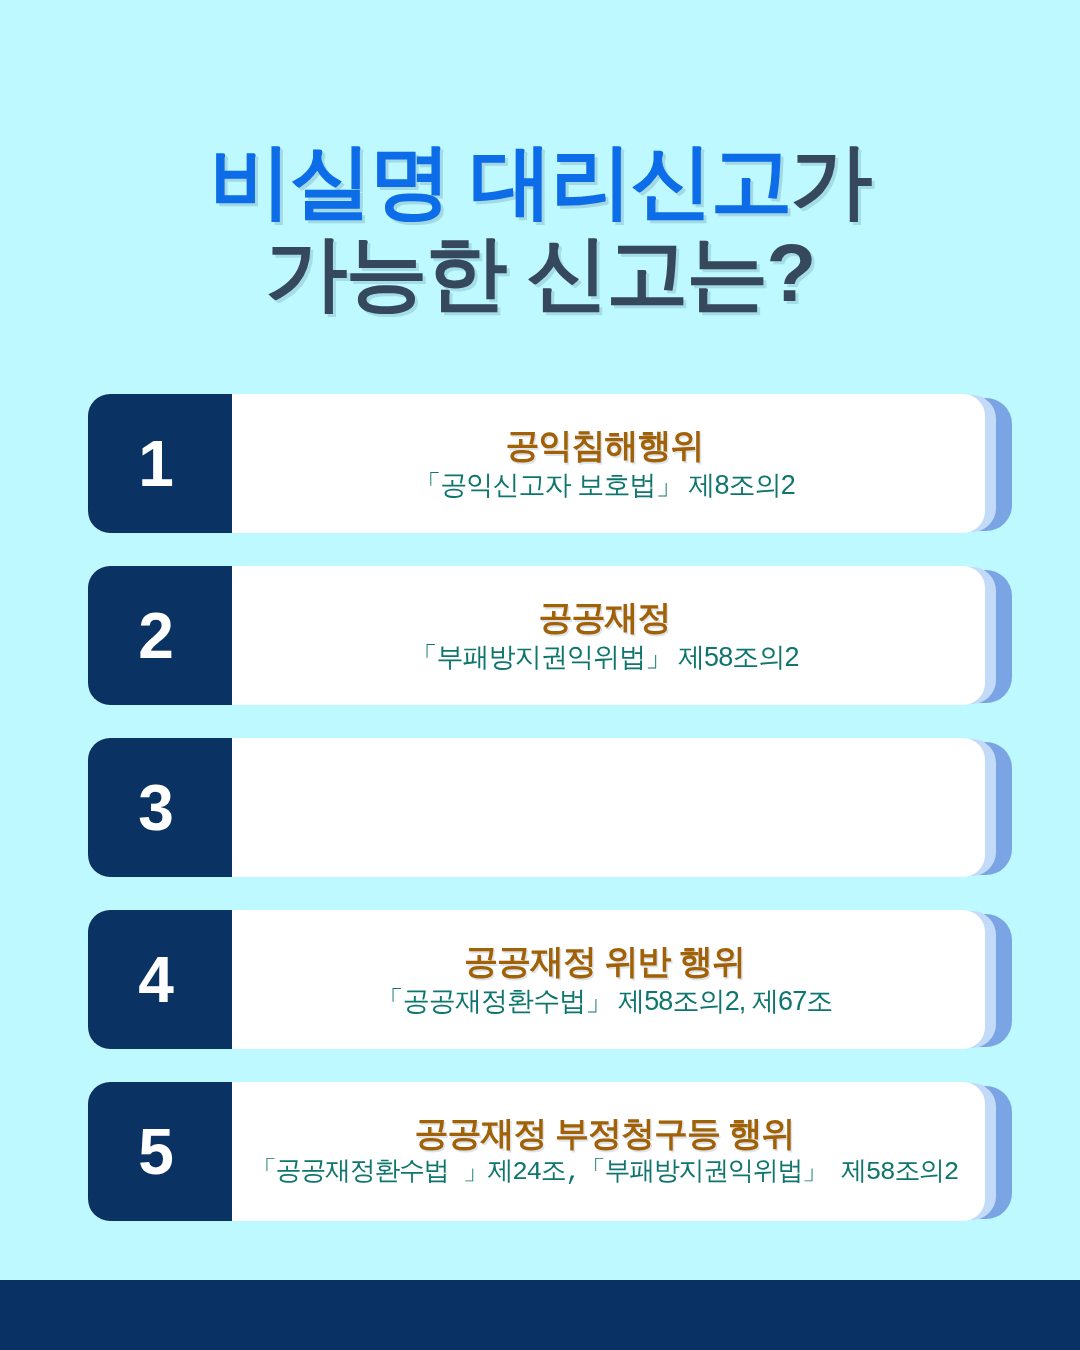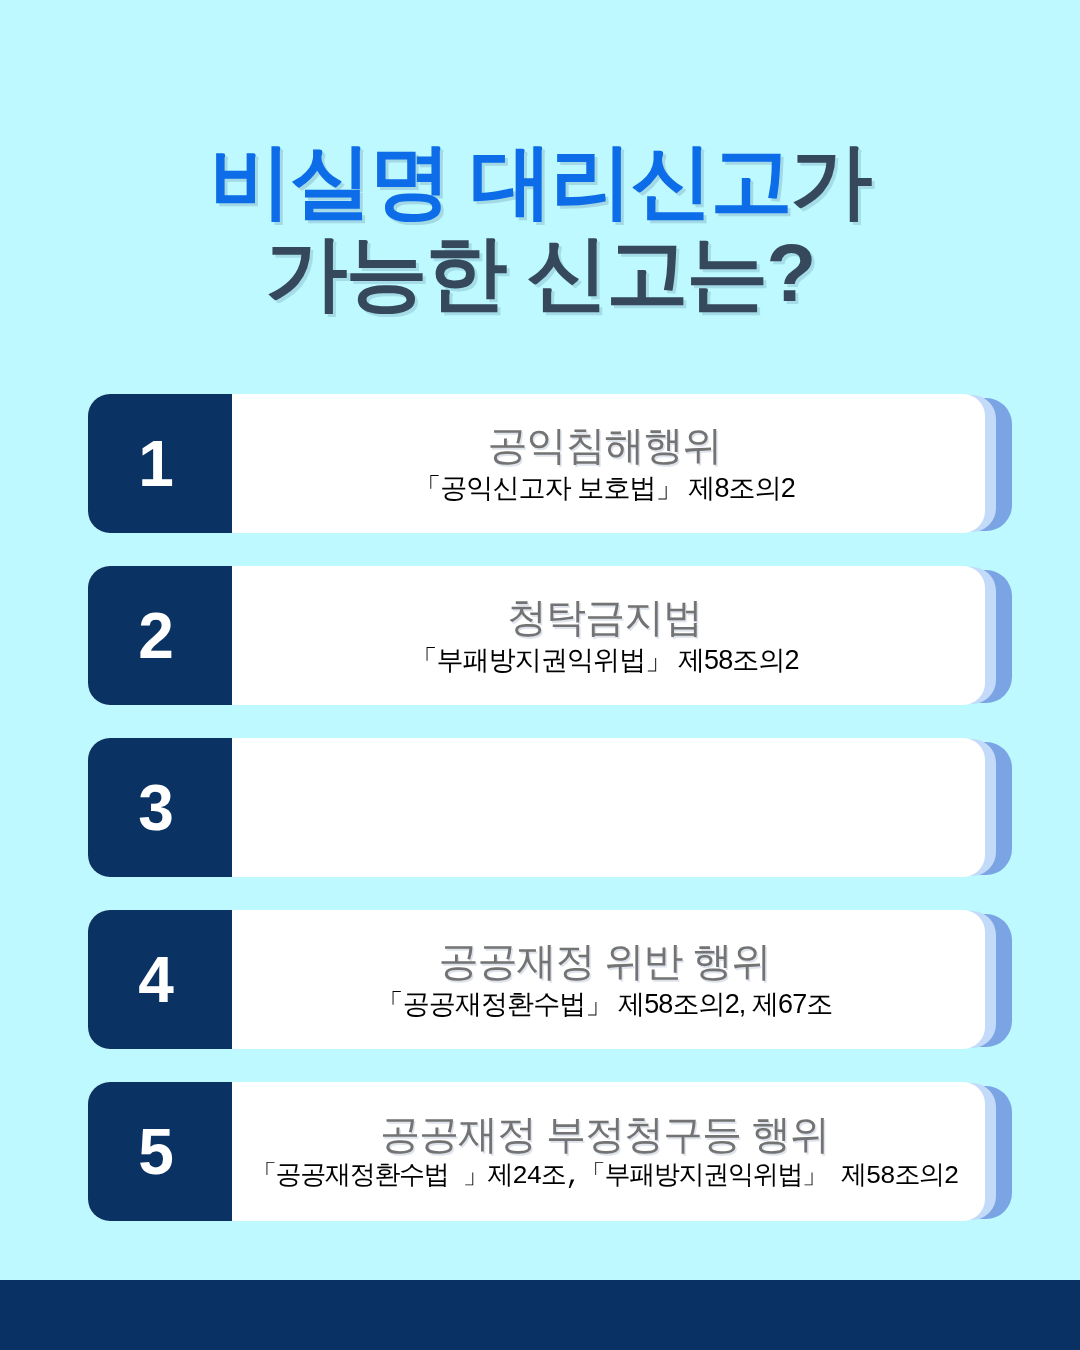"공익침해행위" .row-title { color: #737373 -> #a16207; font-size: 40px -> 34px; font-weight: 400 -> 700 }
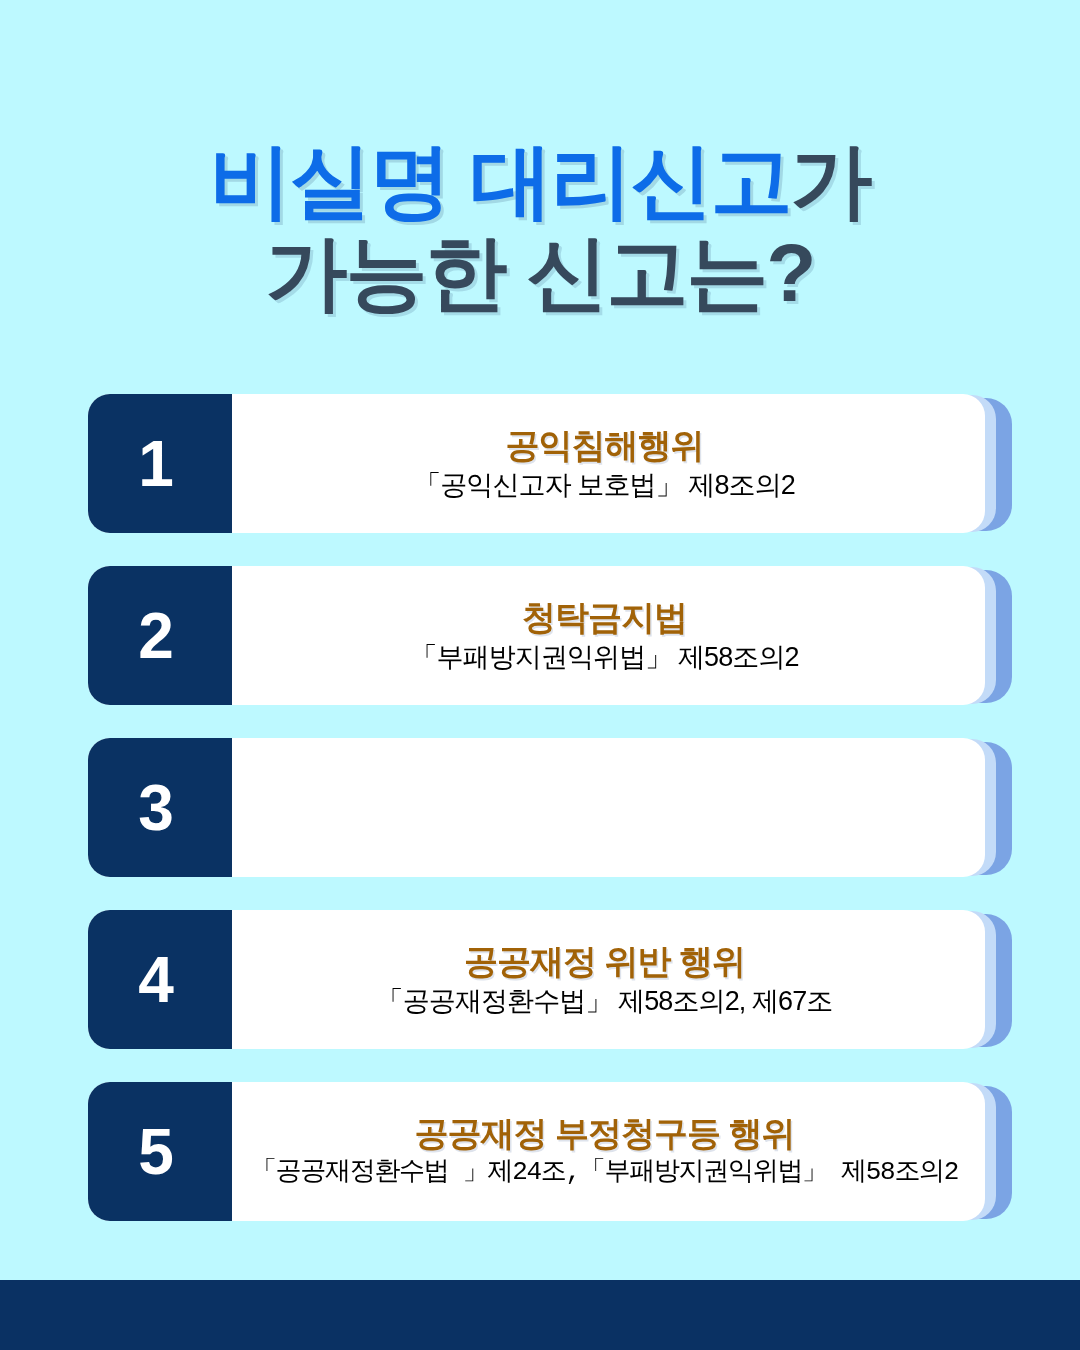"「공익신고자 보호법」 제8조의2" .row-sub { color: #000000 -> #0f766e }
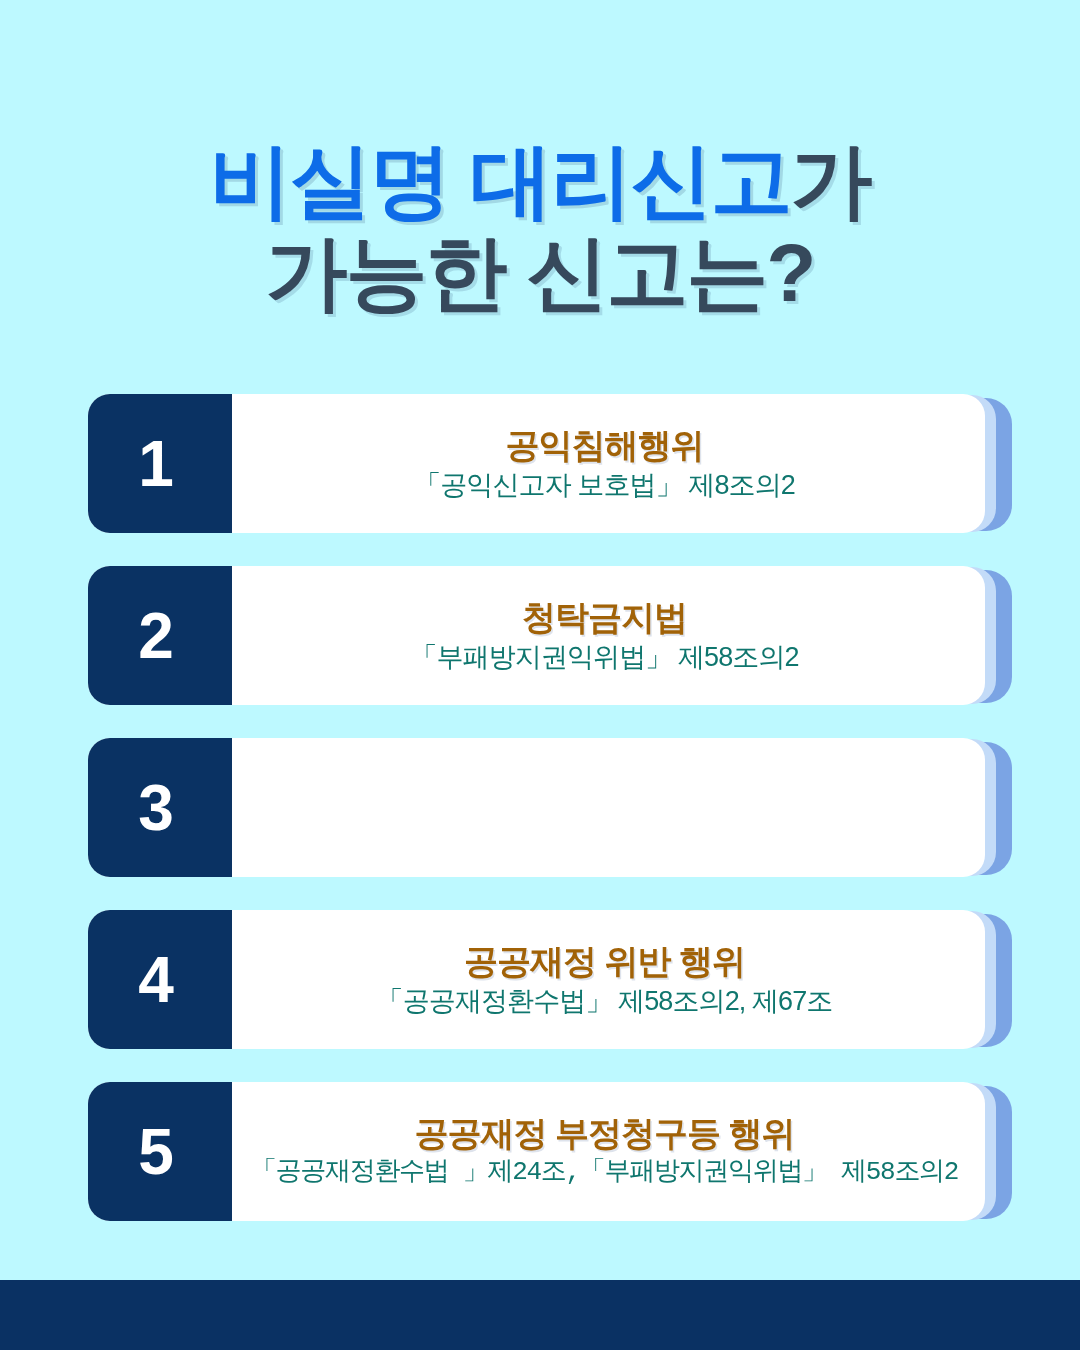"청탁금지법" div.row-title { text: 청탁금지법 -> 공공재정 }
